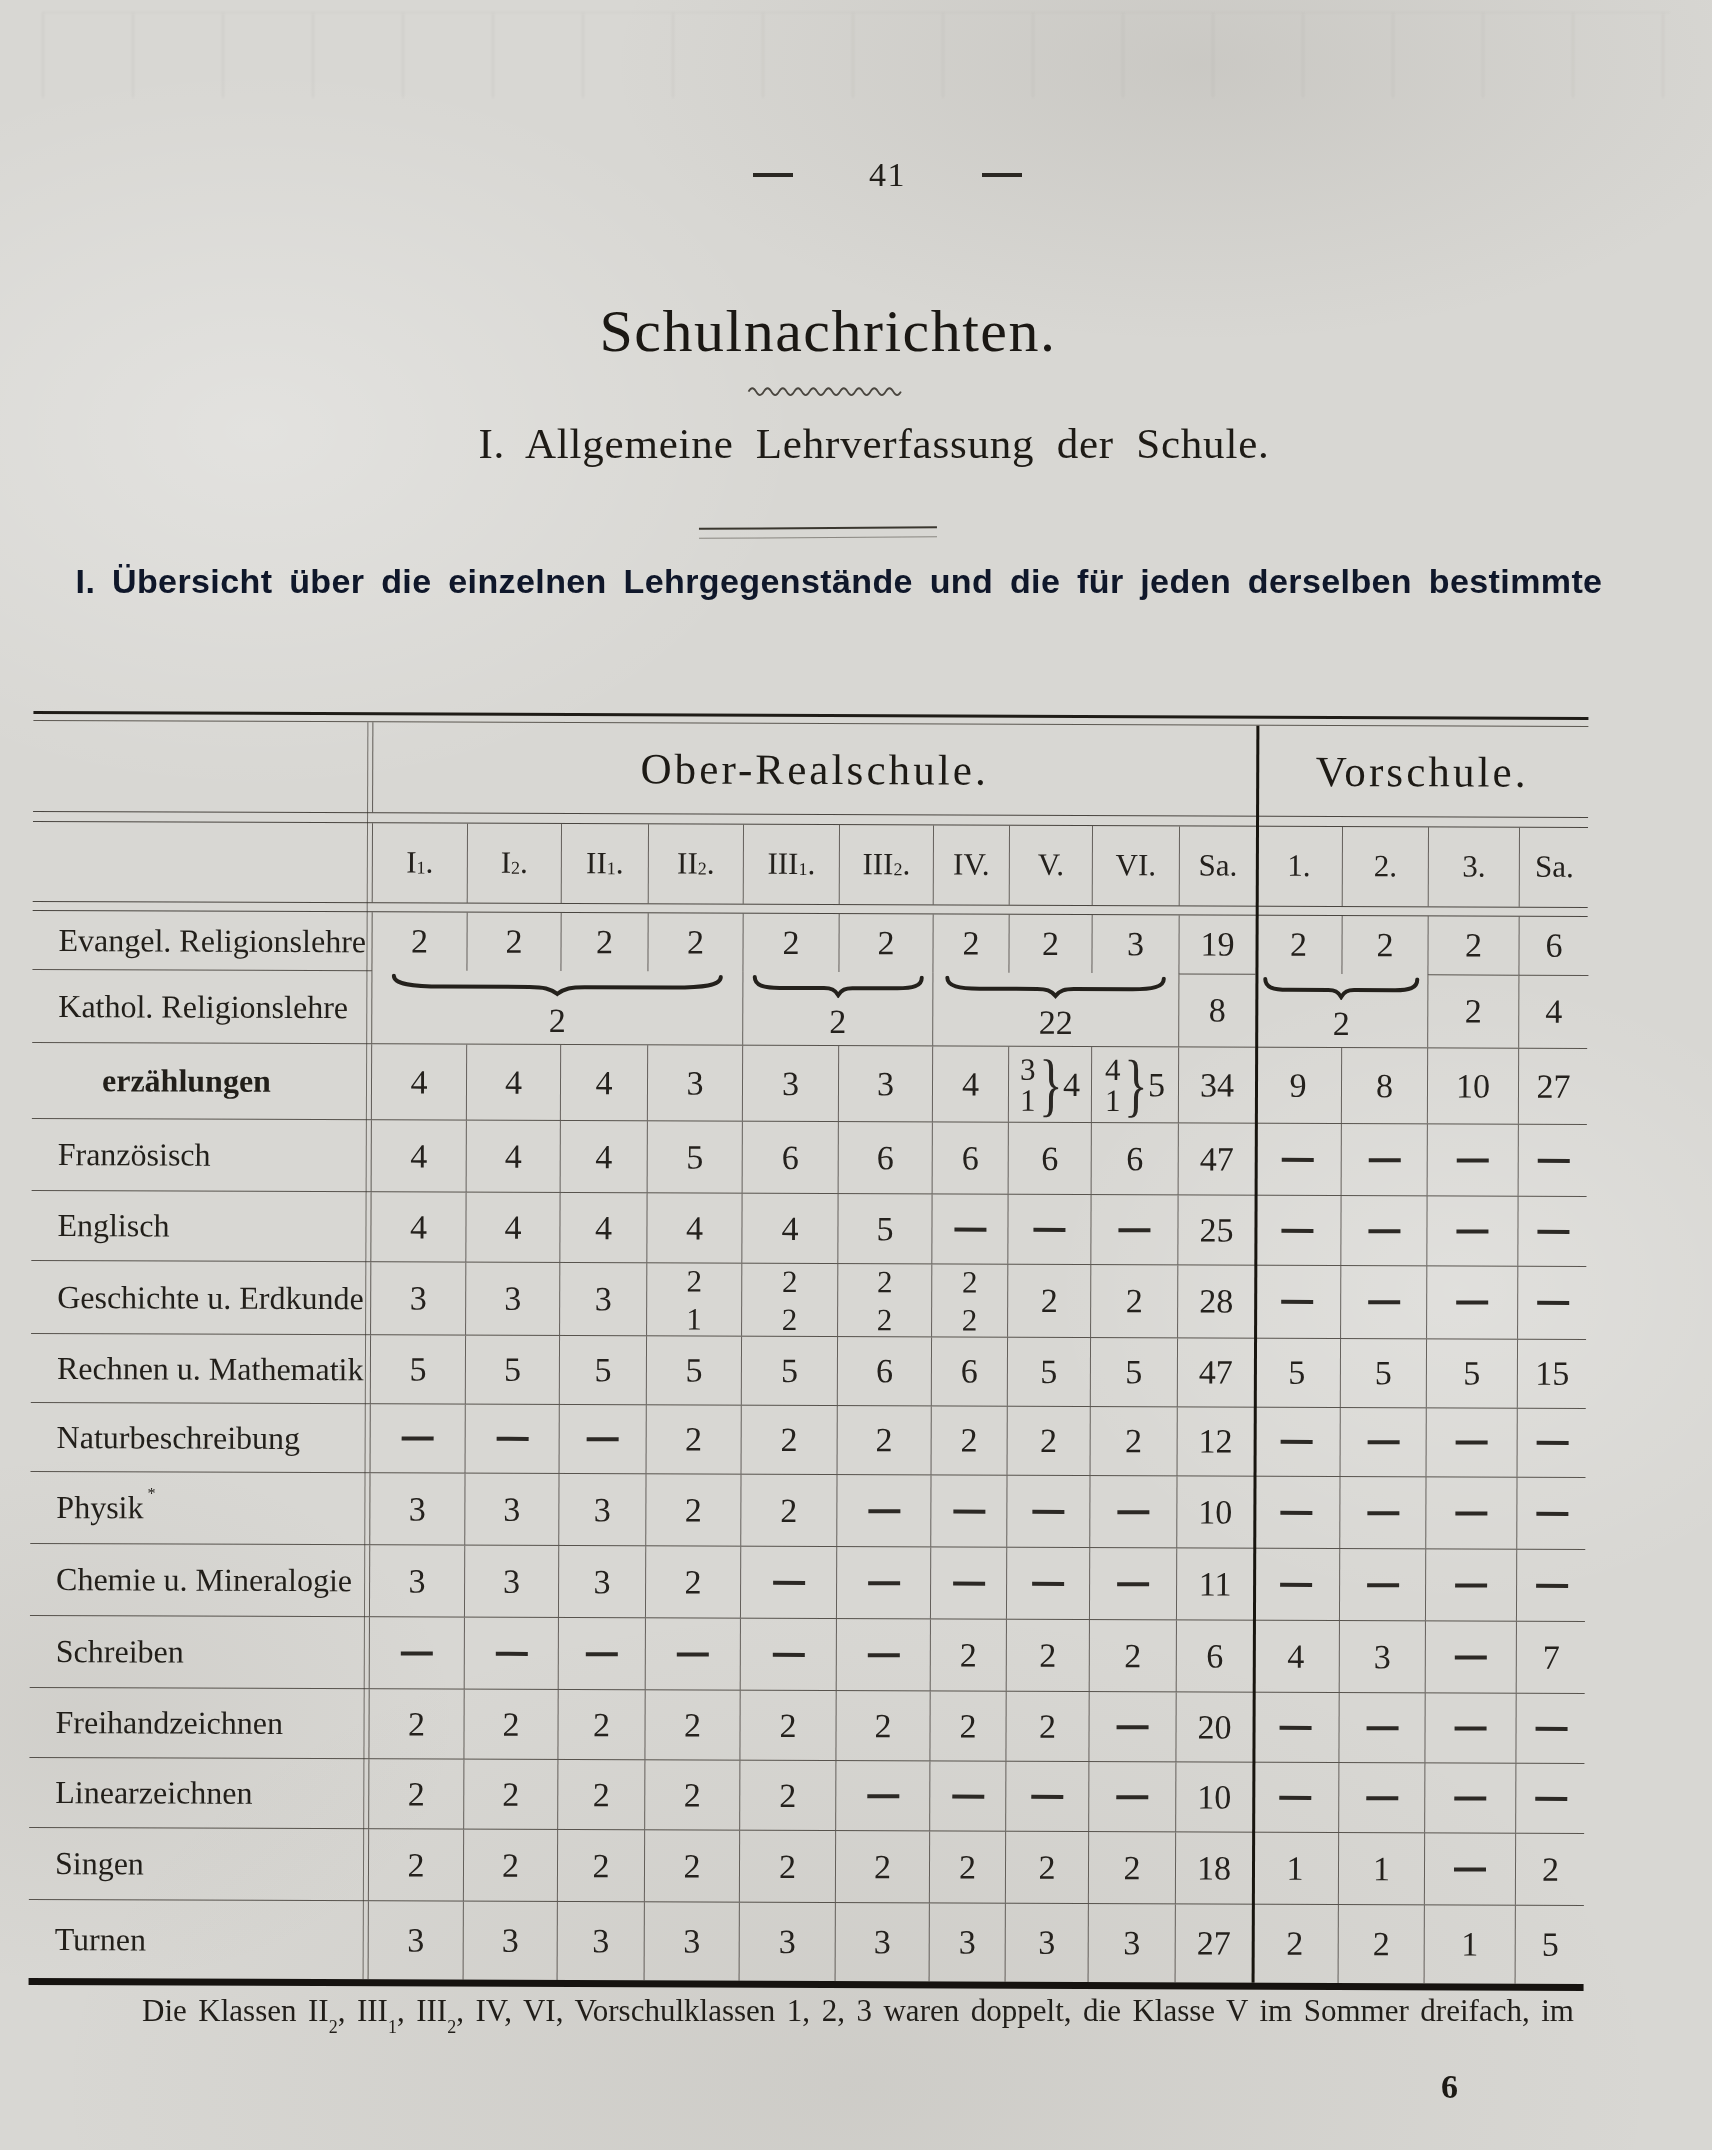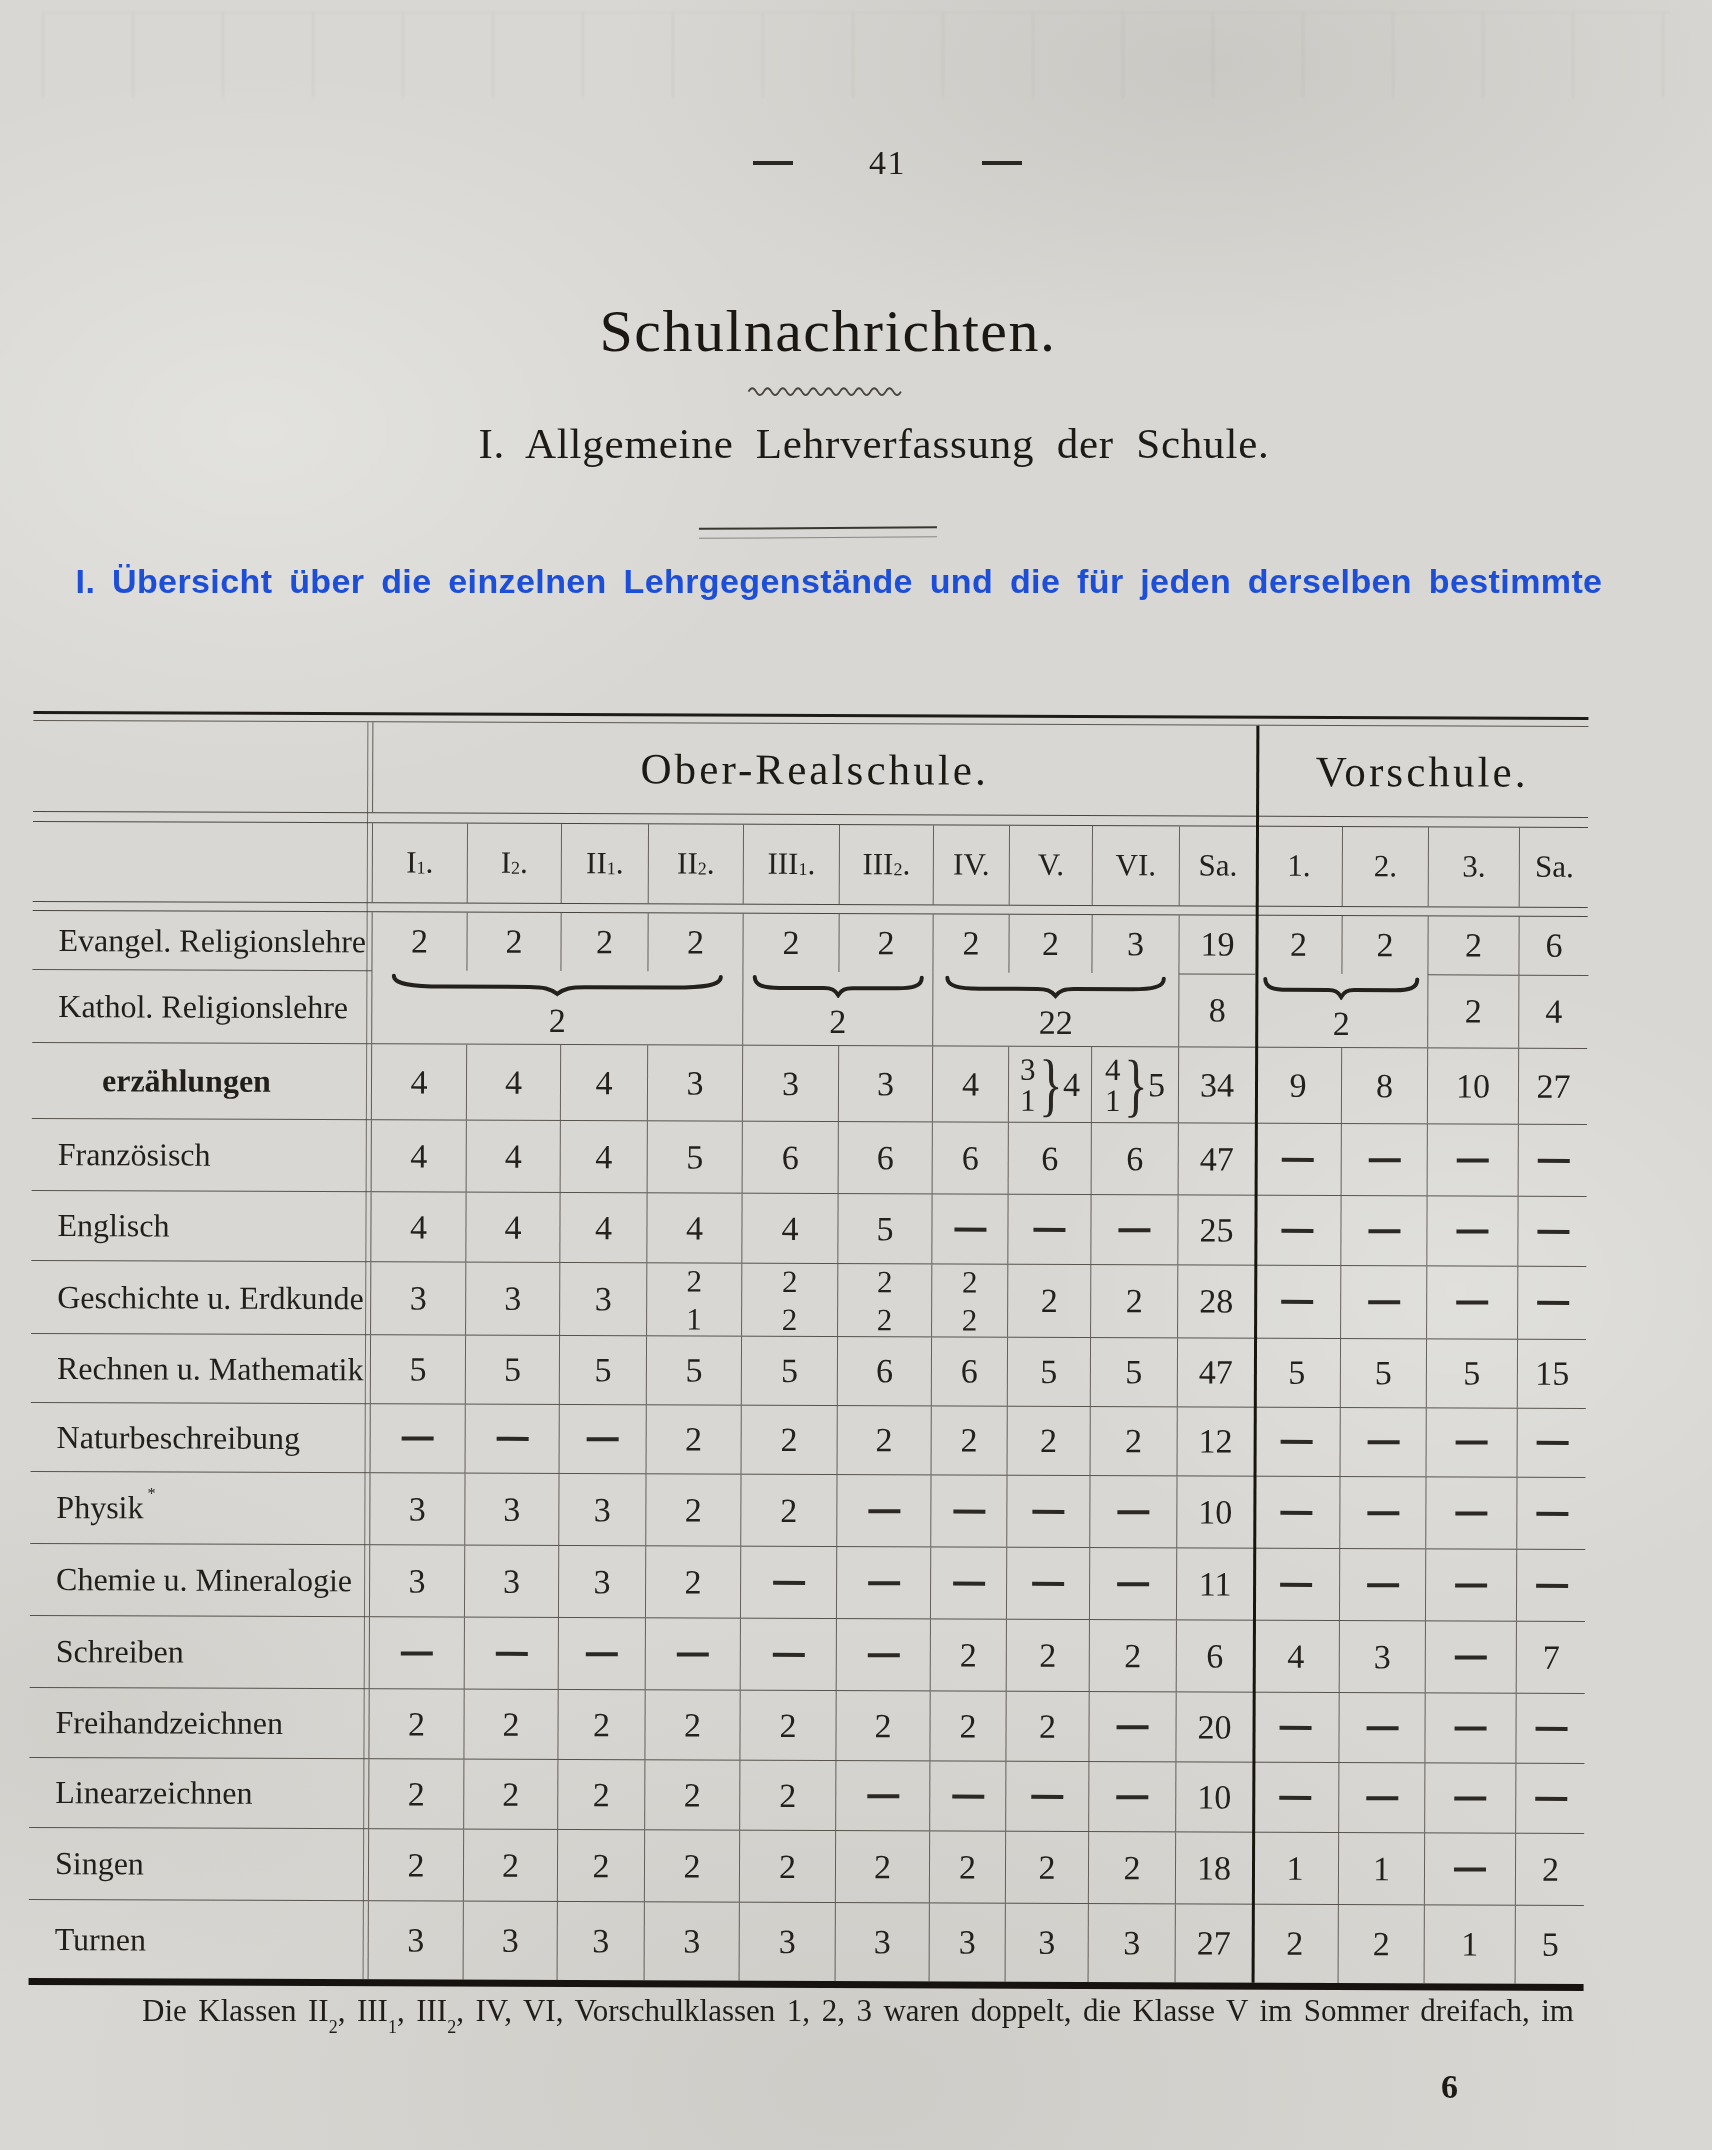"41" .pagehead { top: 144px -> 156px }
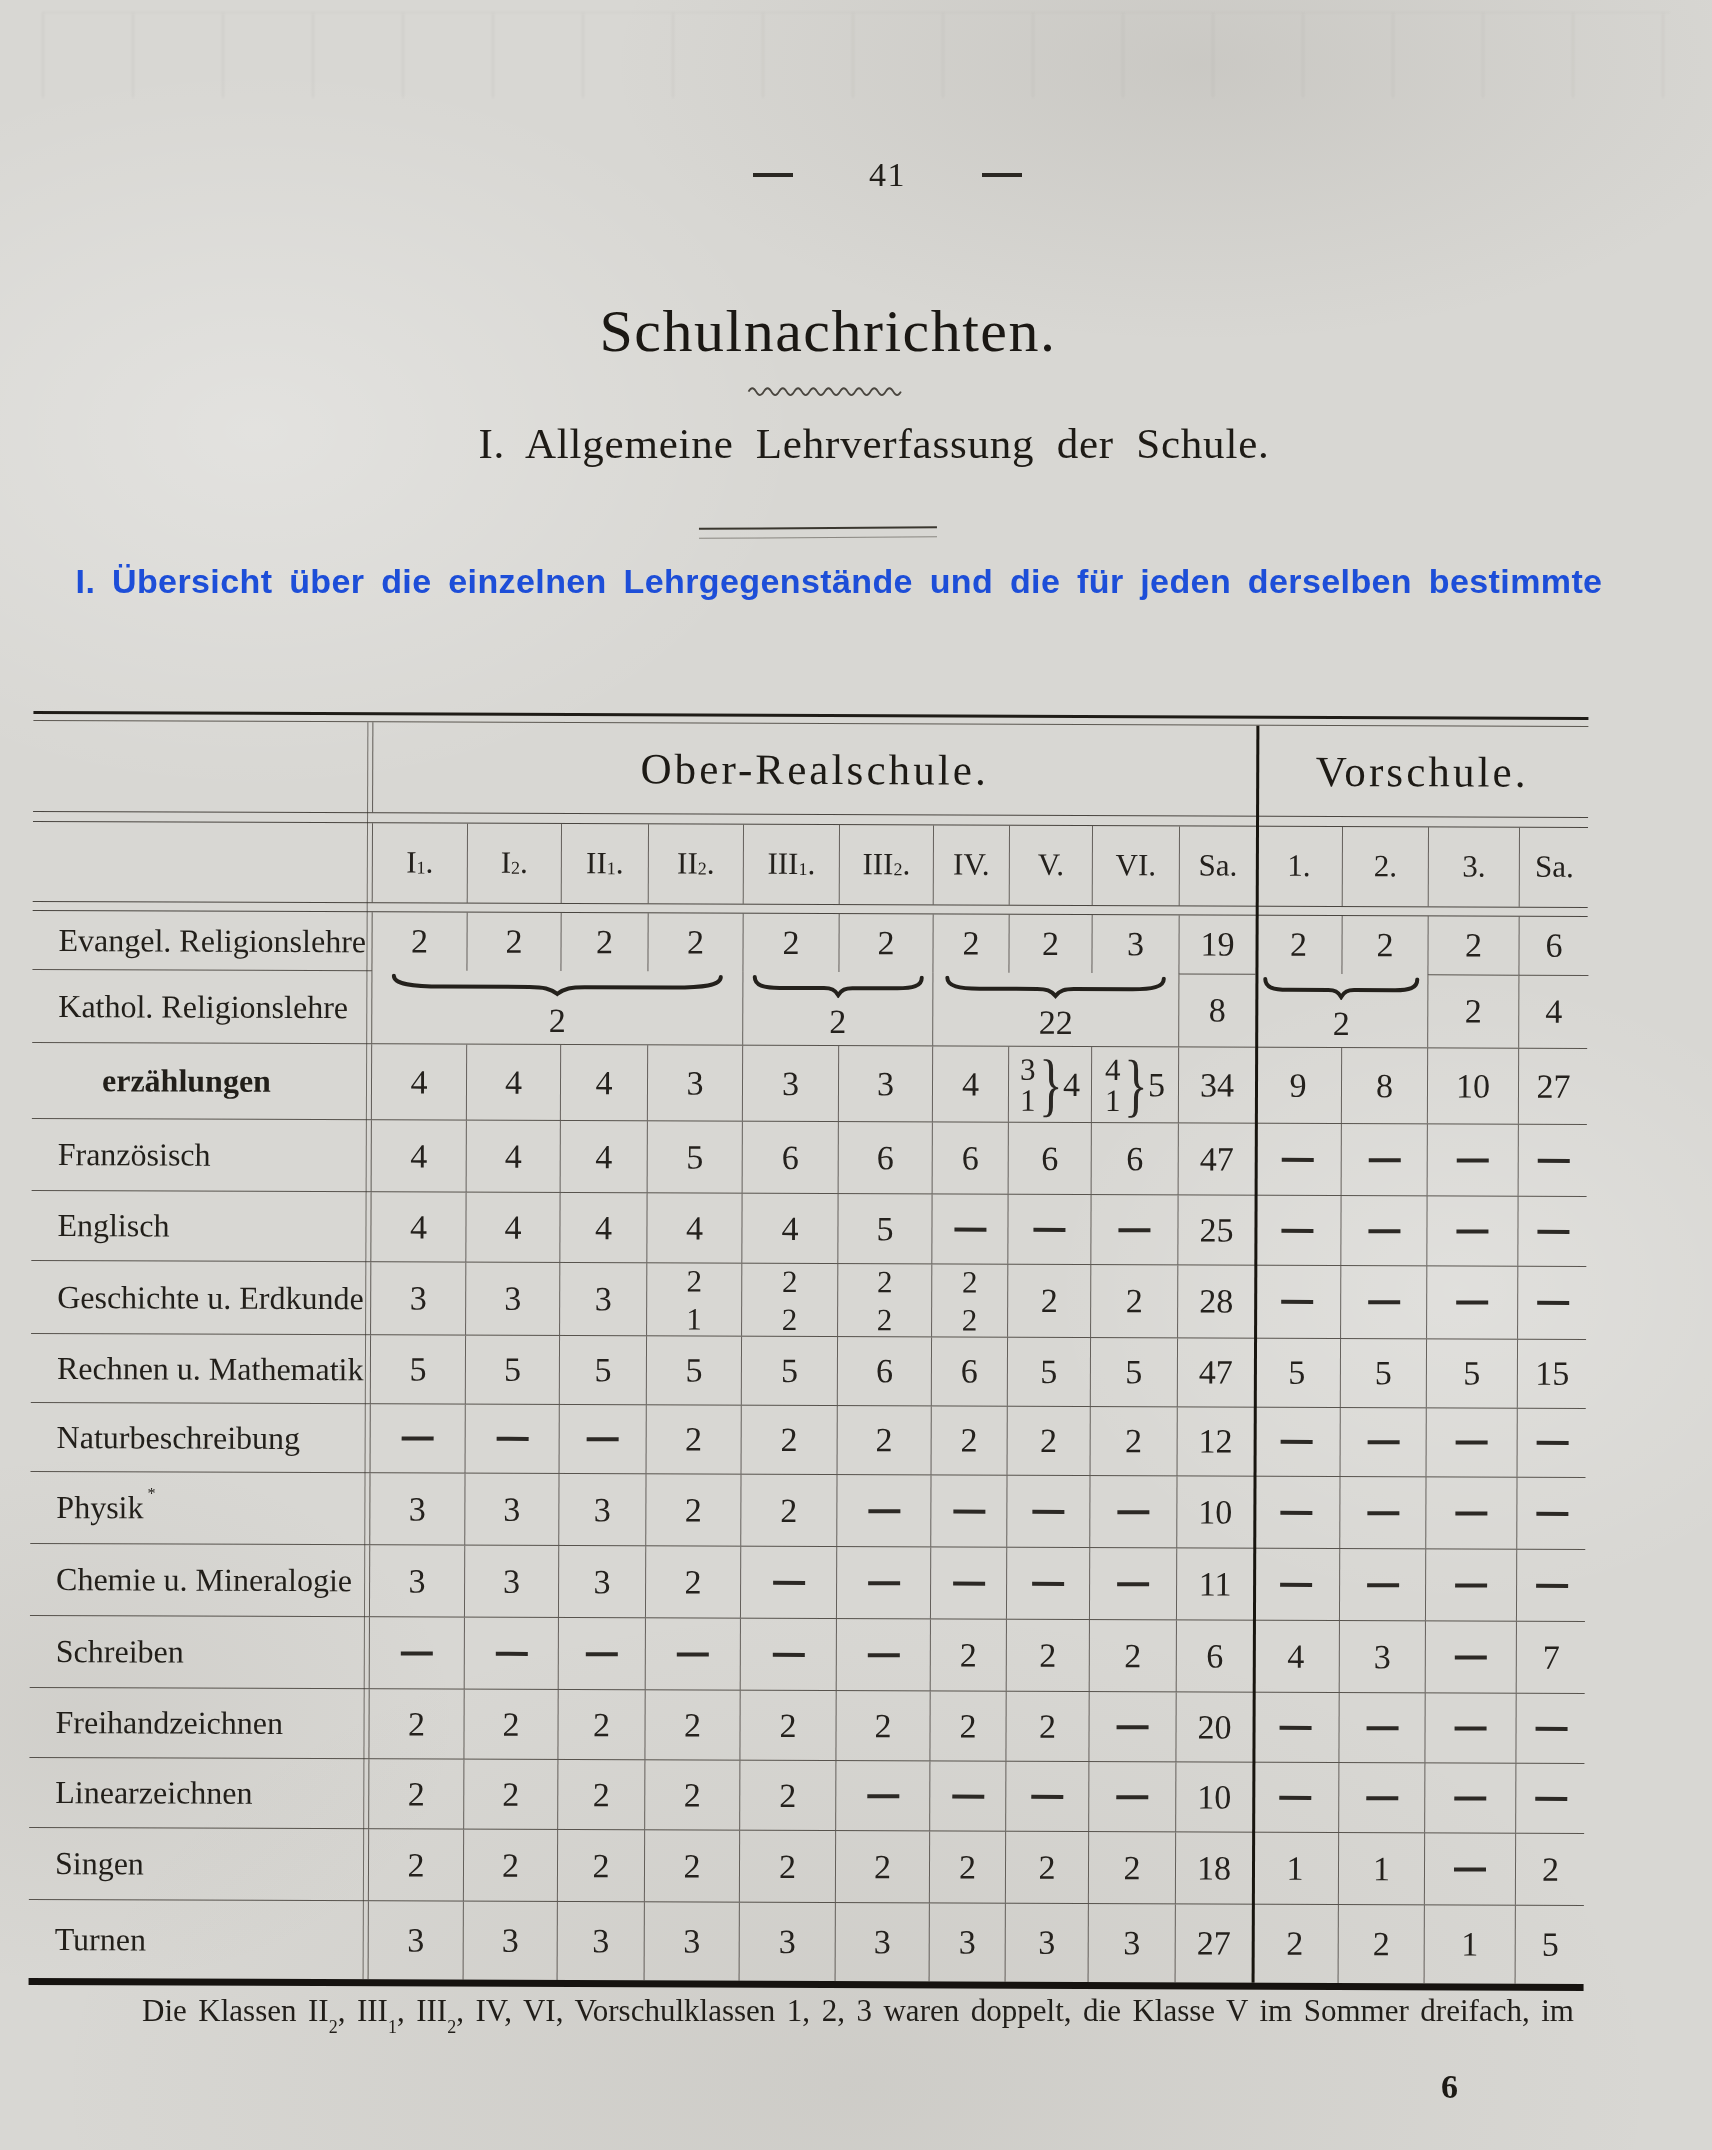"I. Übersicht über die einzelnen" .heading { color: #1d4ed8 -> #0f172a }
